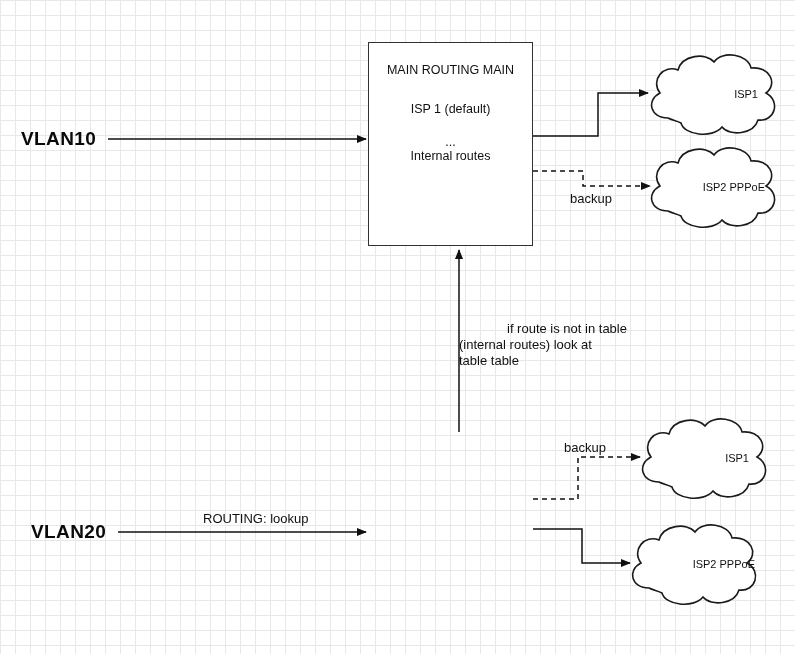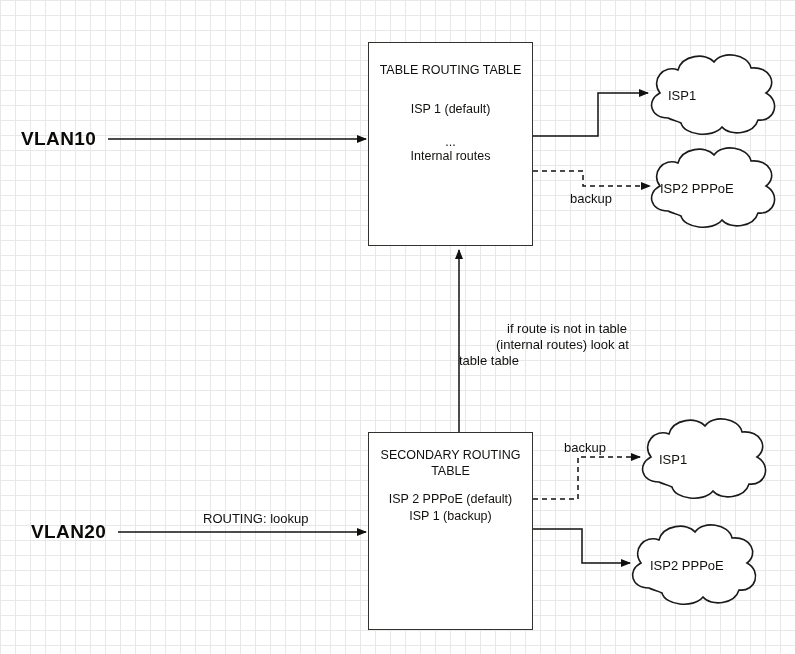"TABLE ROUTING TABLE" div.box-text { text: TABLE ROUTING TABLE -> MAIN ROUTING MAIN }
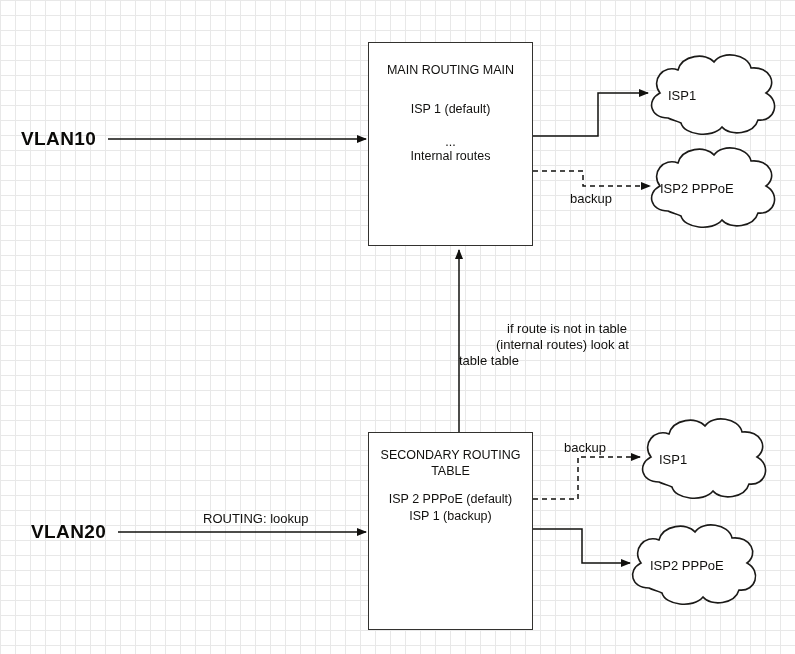"ISP1" .cloud-label { font-size: 13px -> 11px; text-align: left -> right }
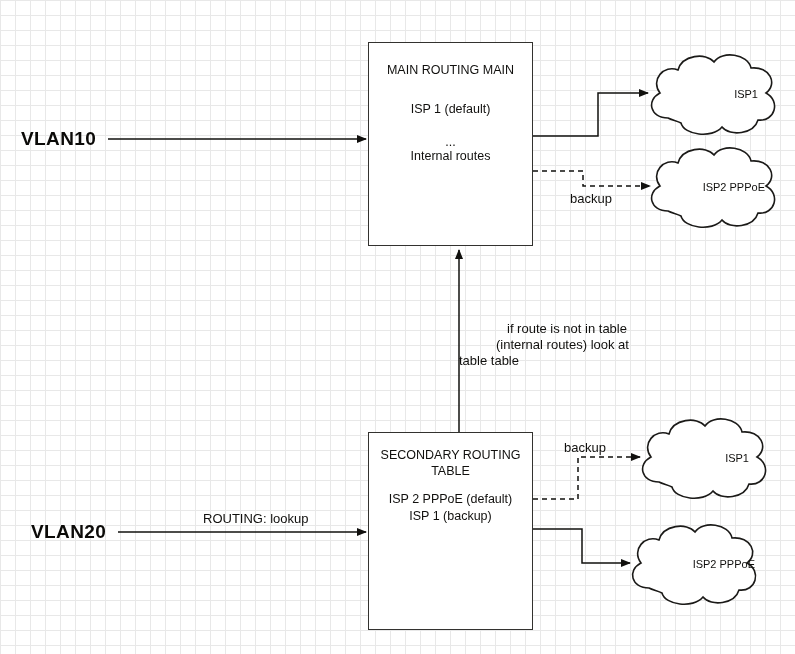"(internal routes) look at" div.lbl { padding-left: 37px -> none }
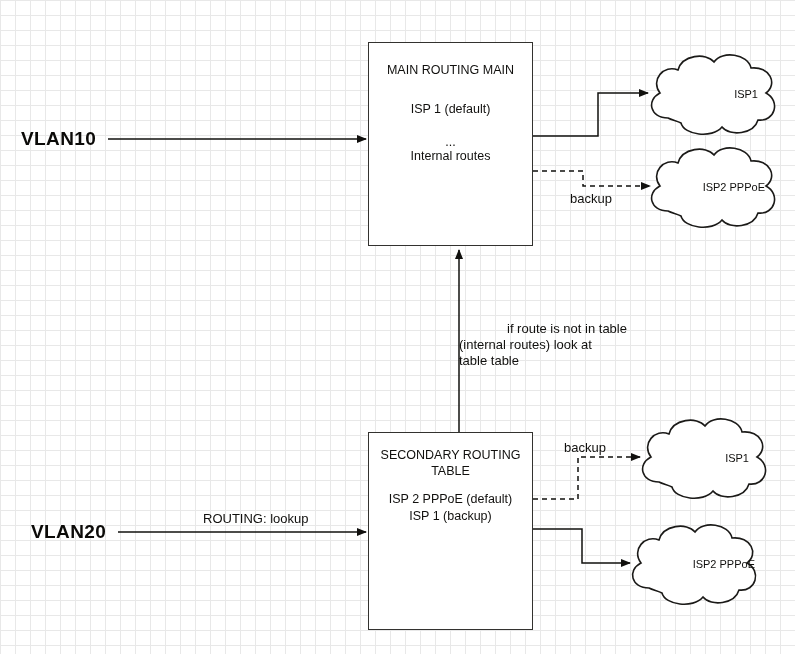"SECONDARY ROUTING" div.box { html: <div> <div>SECONDARY ROUTING</div> <div>TABLE</div> <div>ISP 2 PPPoE (default)</div> <div>ISP 1 (backup)</div> </div> -> none }
